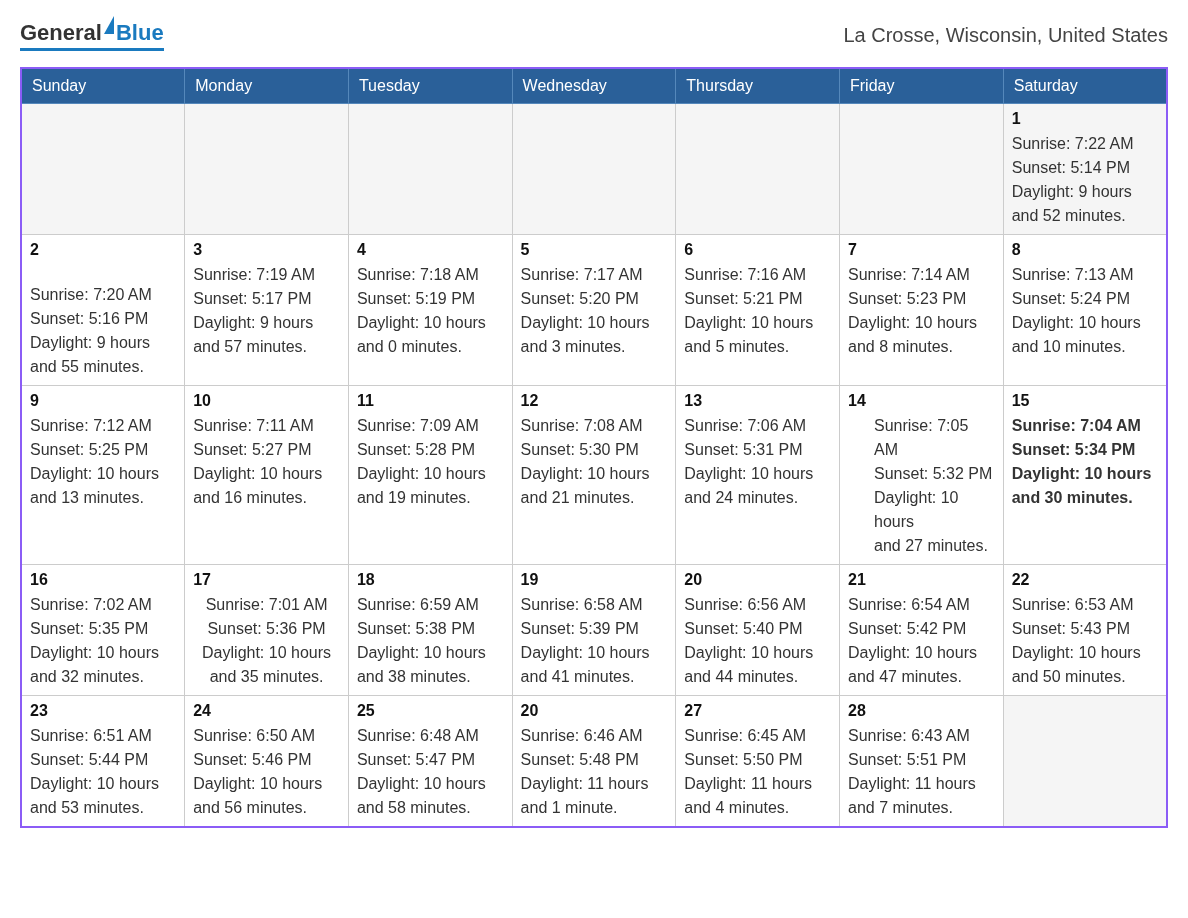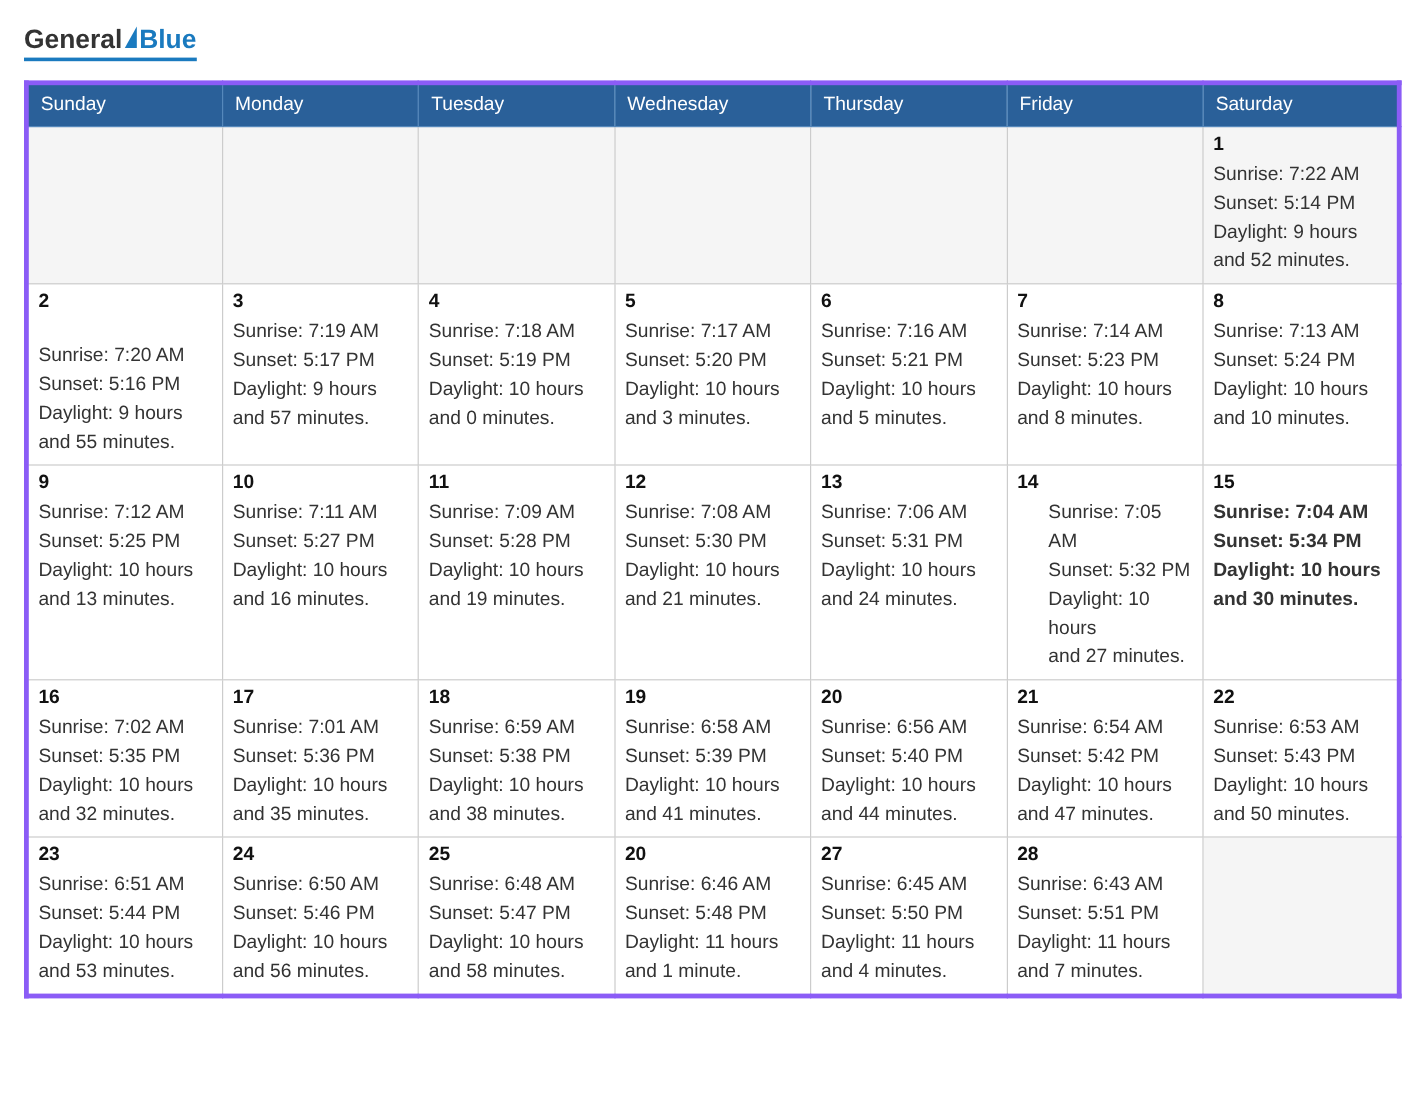"General" .logo-text { align-items: center -> flex-start }
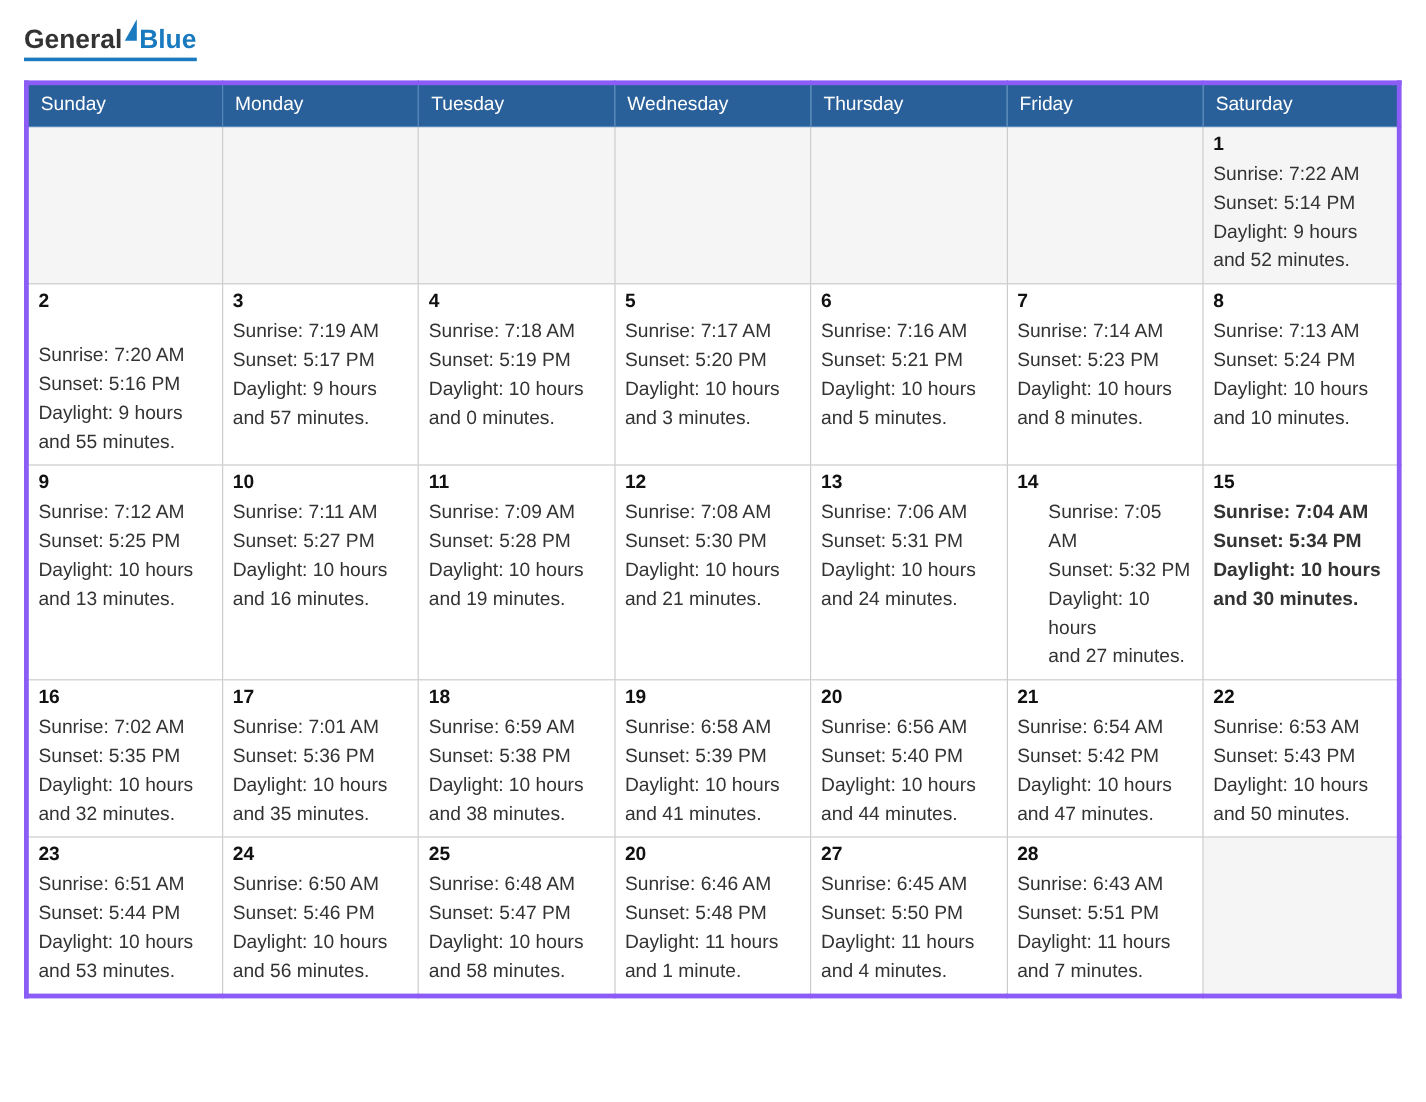"La Crosse, Wisconsin, United States" div.location { html: none -> <div>La Crosse, Wisconsin, United States</div> }
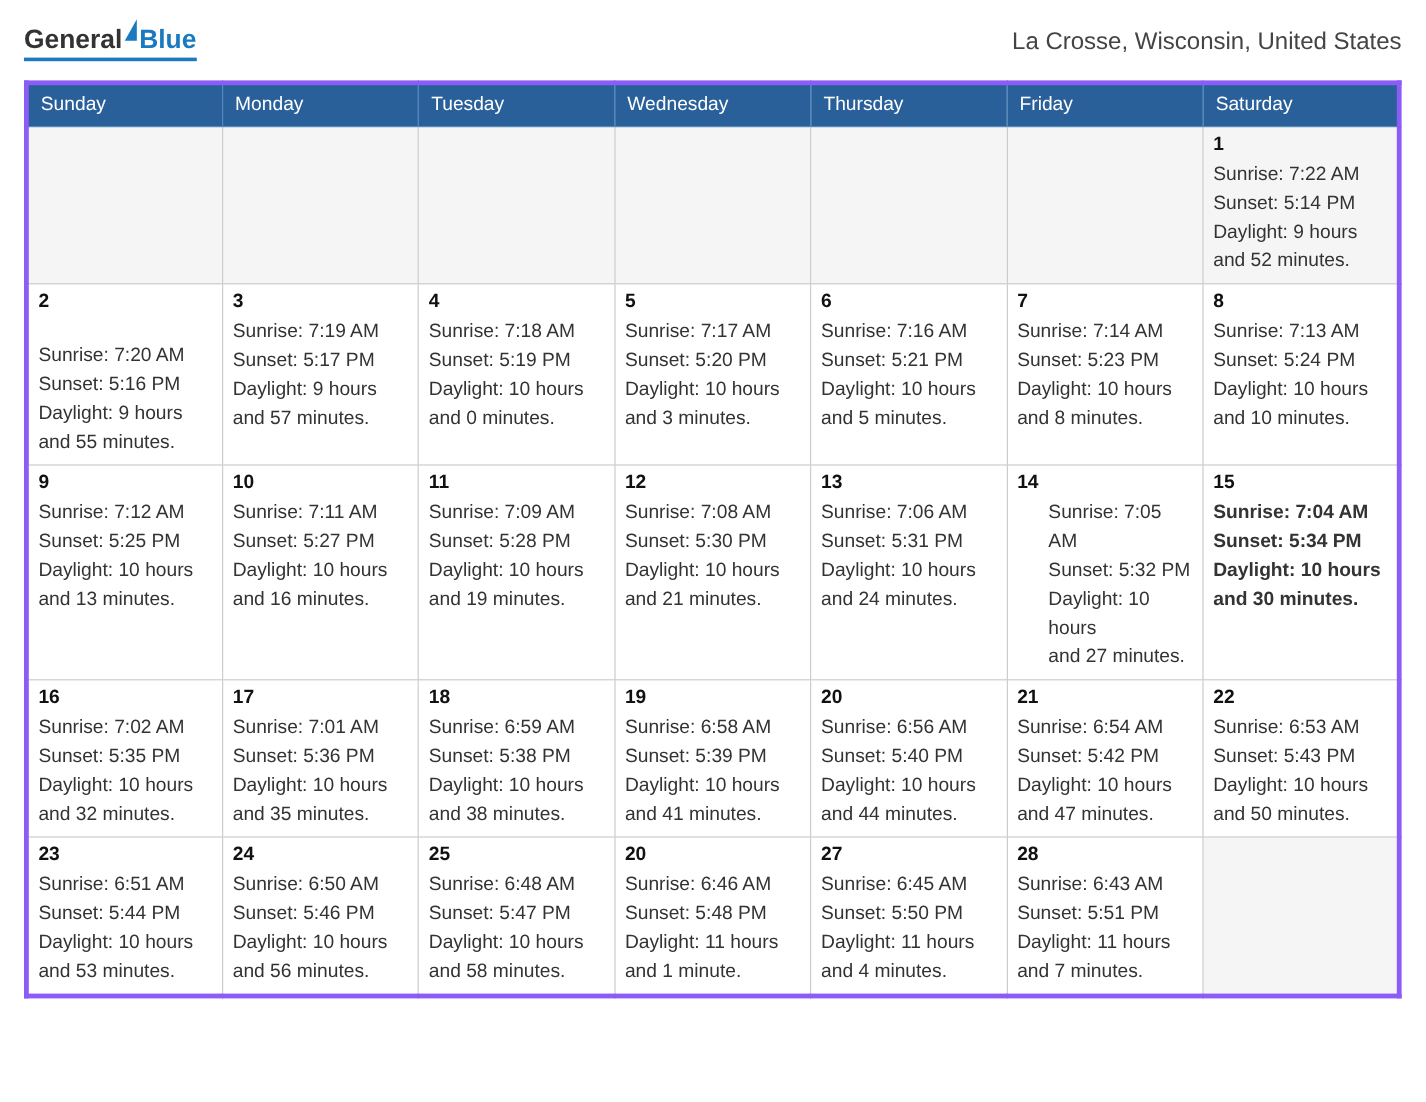"Sunday" .calendar { border: 4px solid #8b5cf6 -> 2px solid #8b5cf6 }
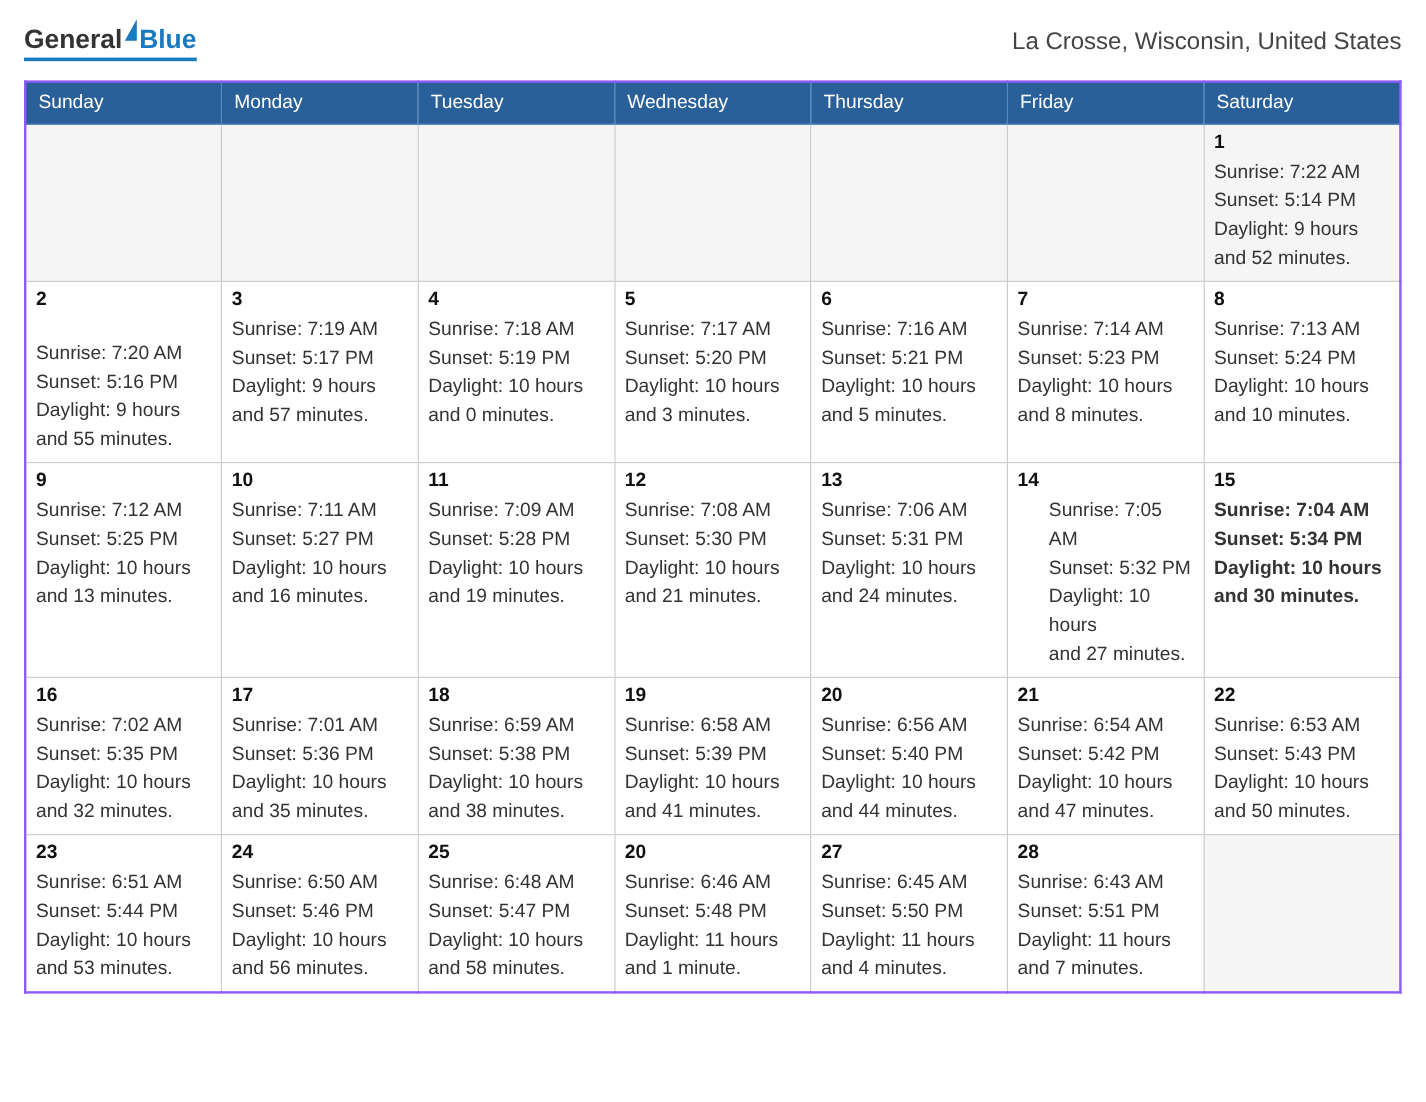"Sunrise: 7:01 AM" div.day-info { text-align: none -> center }
